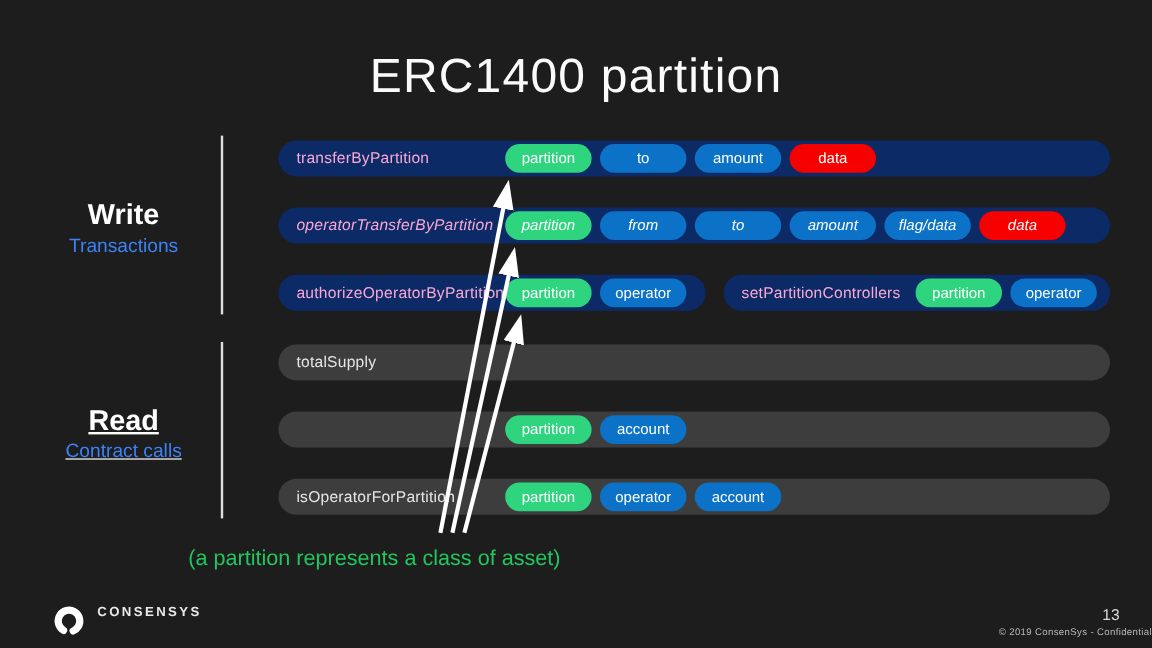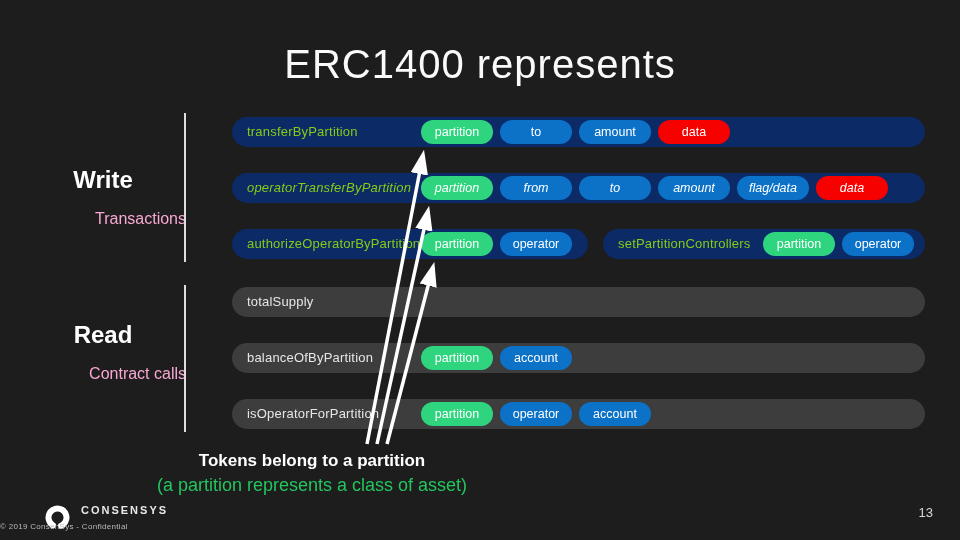"ERC1400 represents" div.title { text: represents -> partition }
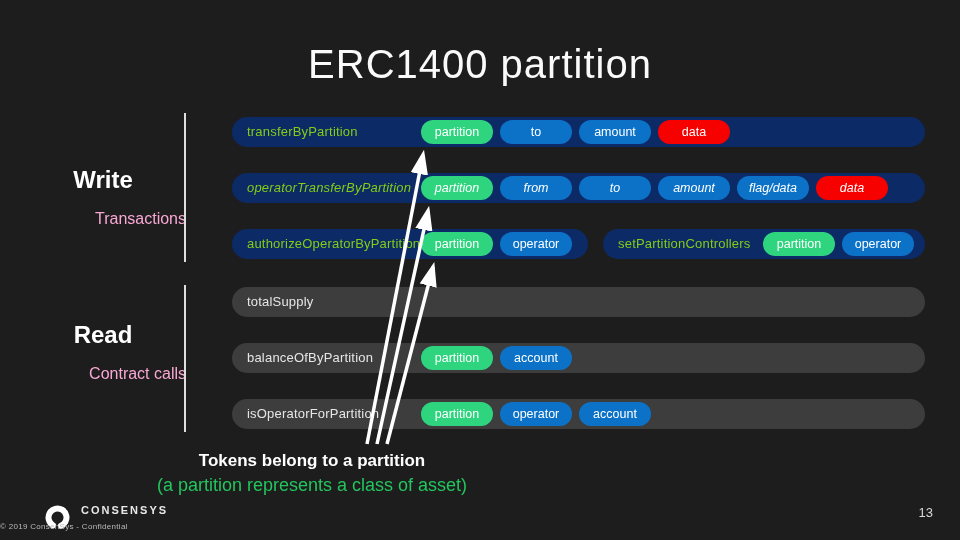"transferByPartition" .fn-name { color: #84cc16 -> #f9a8d4 }
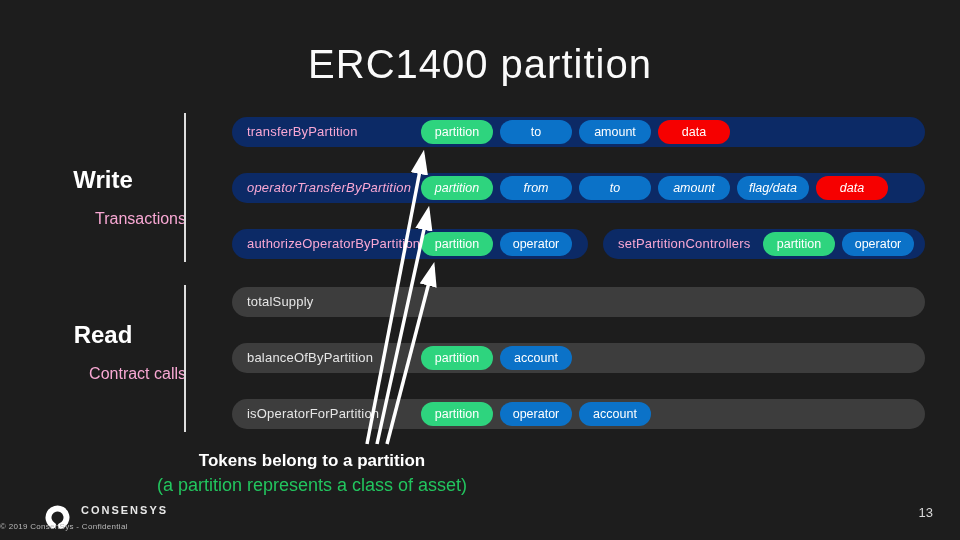"Transactions" .section-label .small { color: #f9a8d4 -> #3b82f6; margin-top: 16px -> 3px; text-align: right -> none }
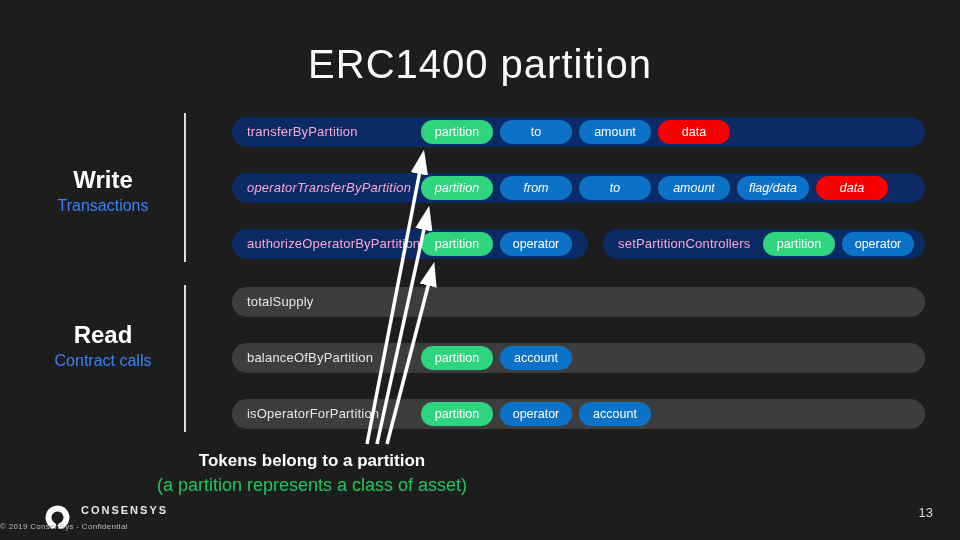"Read" .sec-read { text-decoration: none -> underline; top: 321px -> 337px }
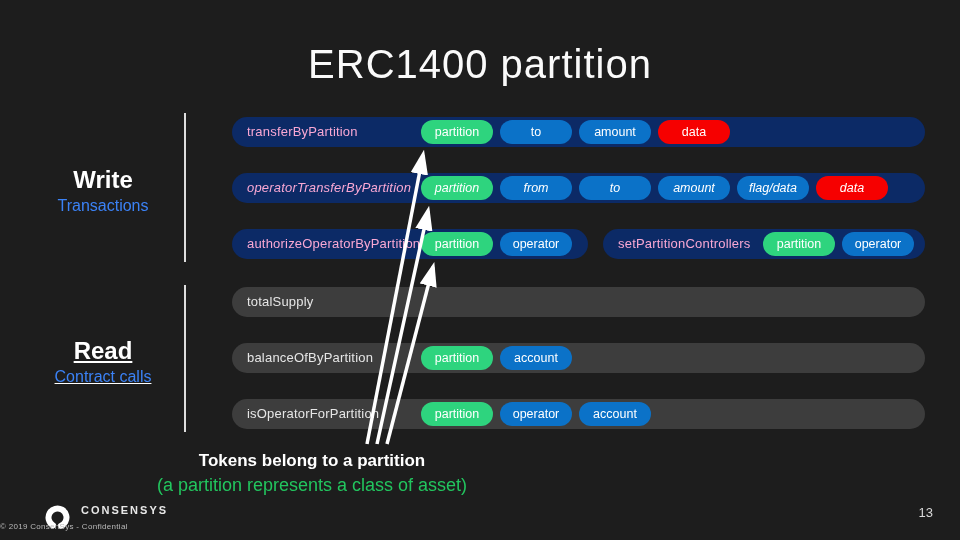"balanceOfByPartition" span.fn-name { html: <span>balanceOfByPartition</span> -> none }
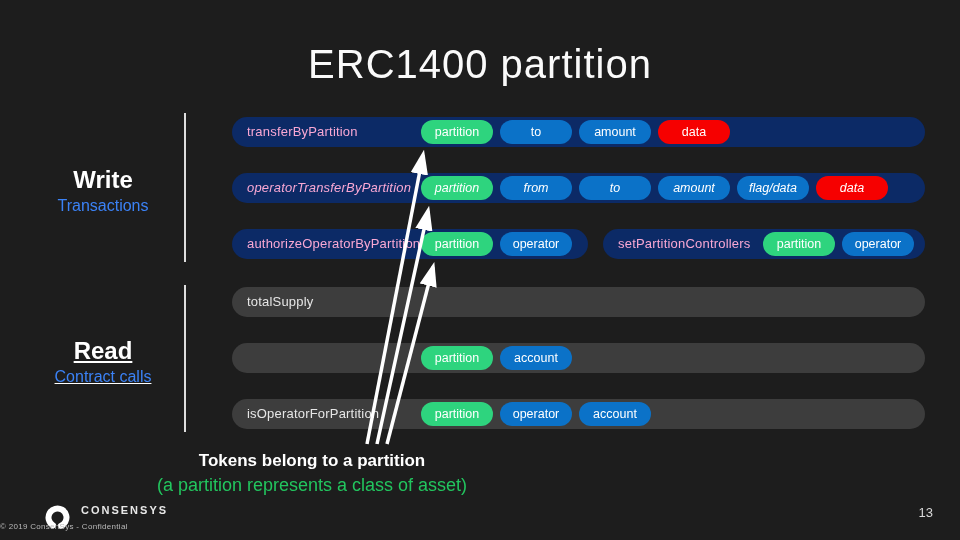"Tokens belong to a partition" div.bold { html: <div>Tokens belong to a partition</div> -> none }
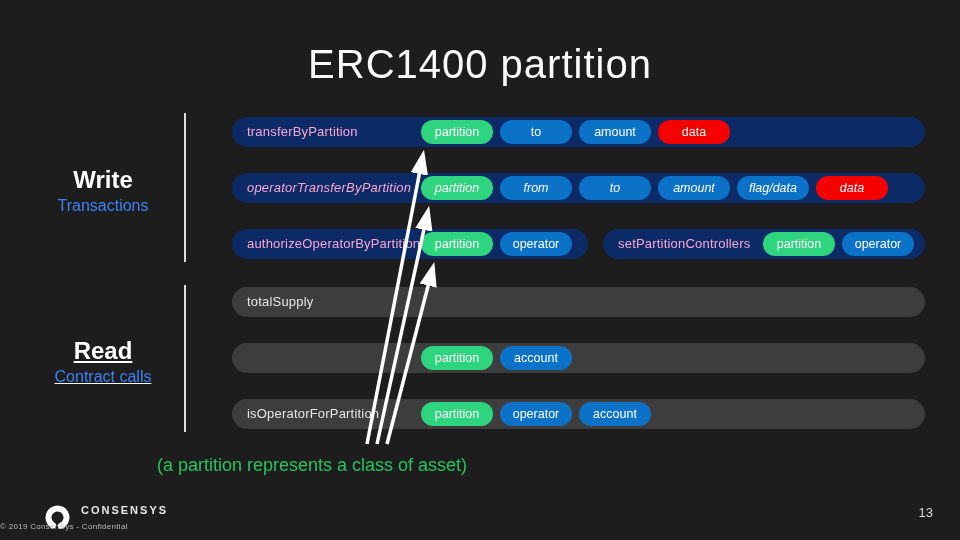"© 2019 ConsenSys - Confidential" .footer-center { text-align: left -> right }
